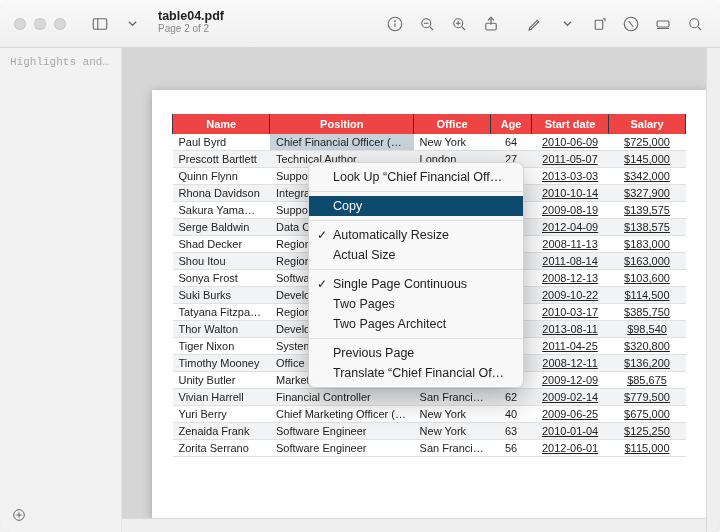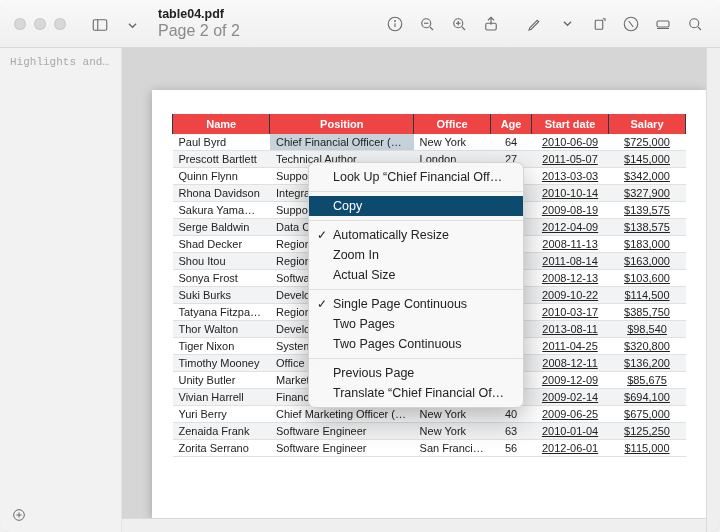"table04.pdf" .tb-left { align-items: flex-end -> flex-start }
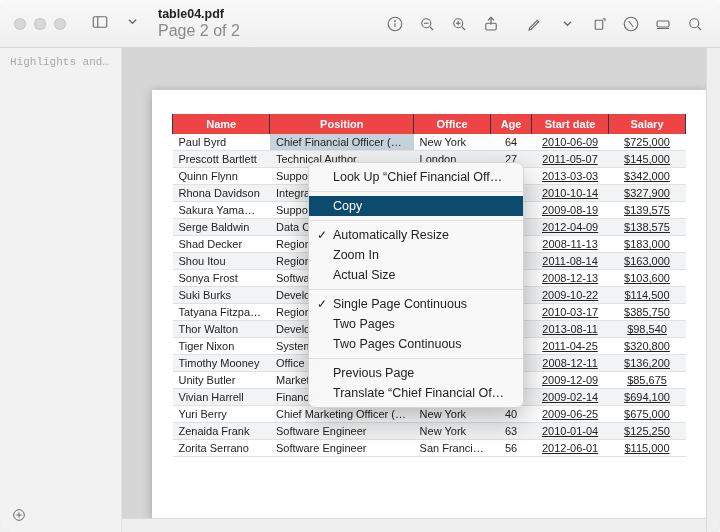"Page 2 of 2" .title-sub { font-size: 16px -> 10px }
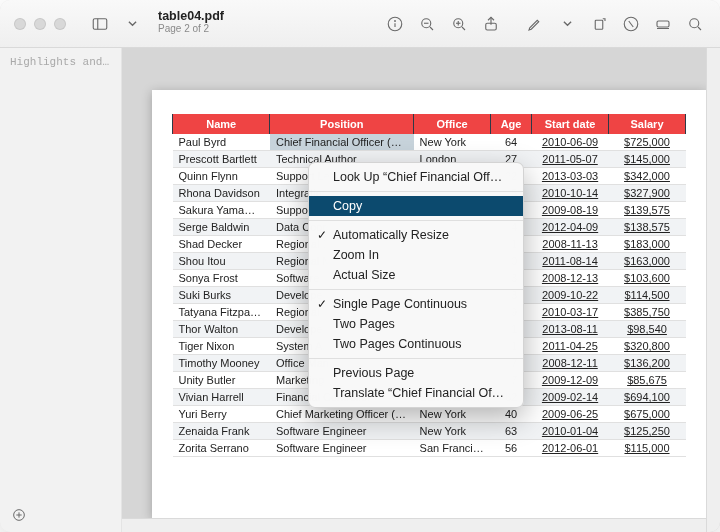"Zoom In" div.cm-item { html: <div>Zoom In</div> -> none }
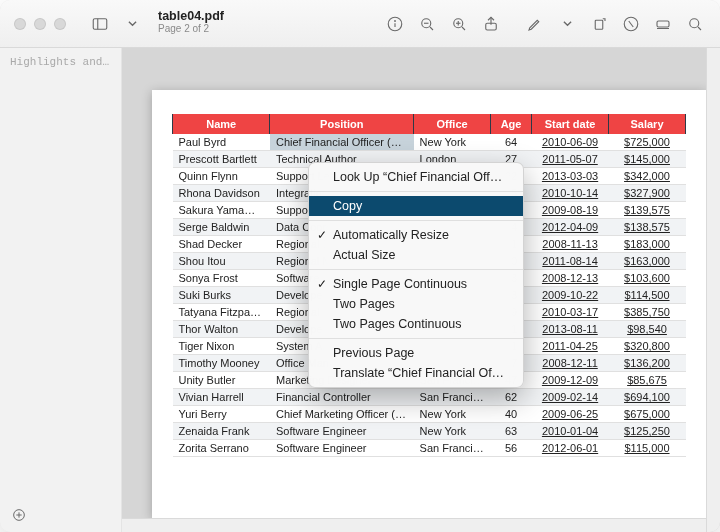"Two Pages Continuous" div.cm-item { text: Continuous -> Architect }
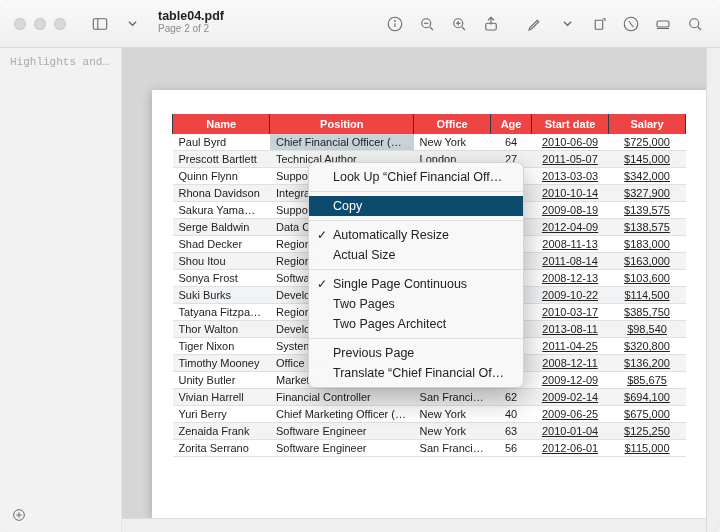"$694,100" td.num { text: $694,100 -> $779,500 }
